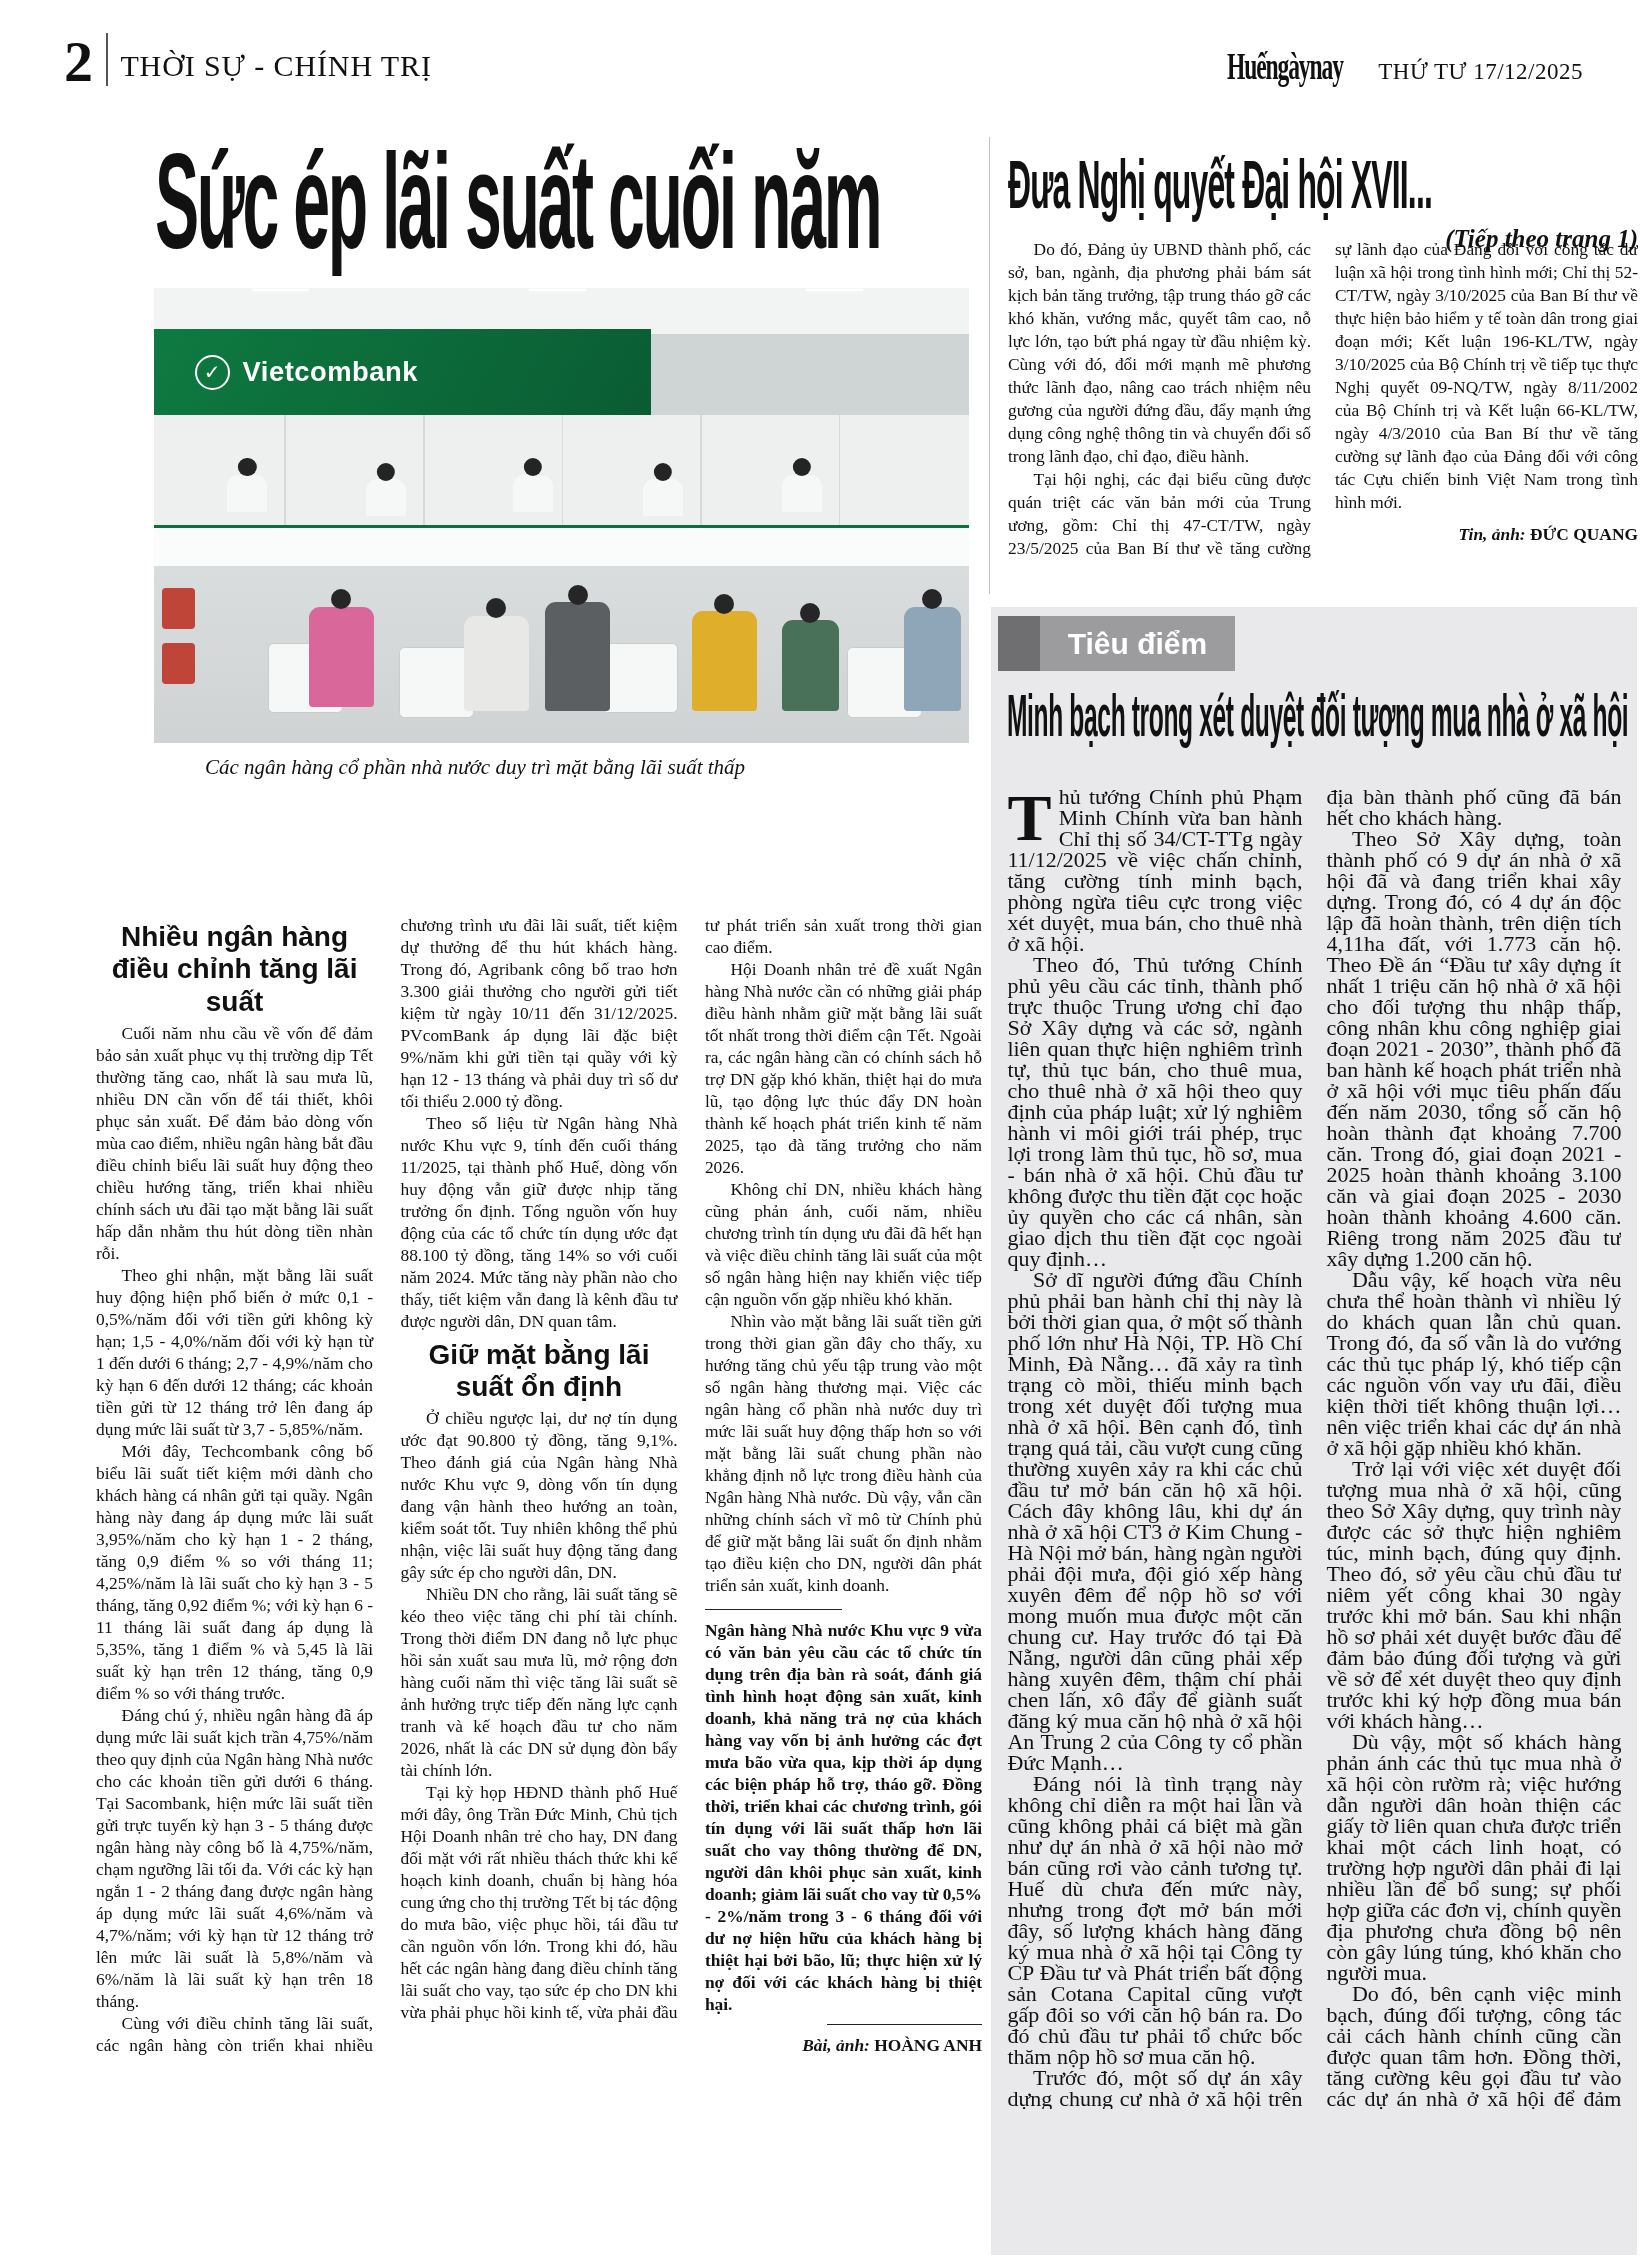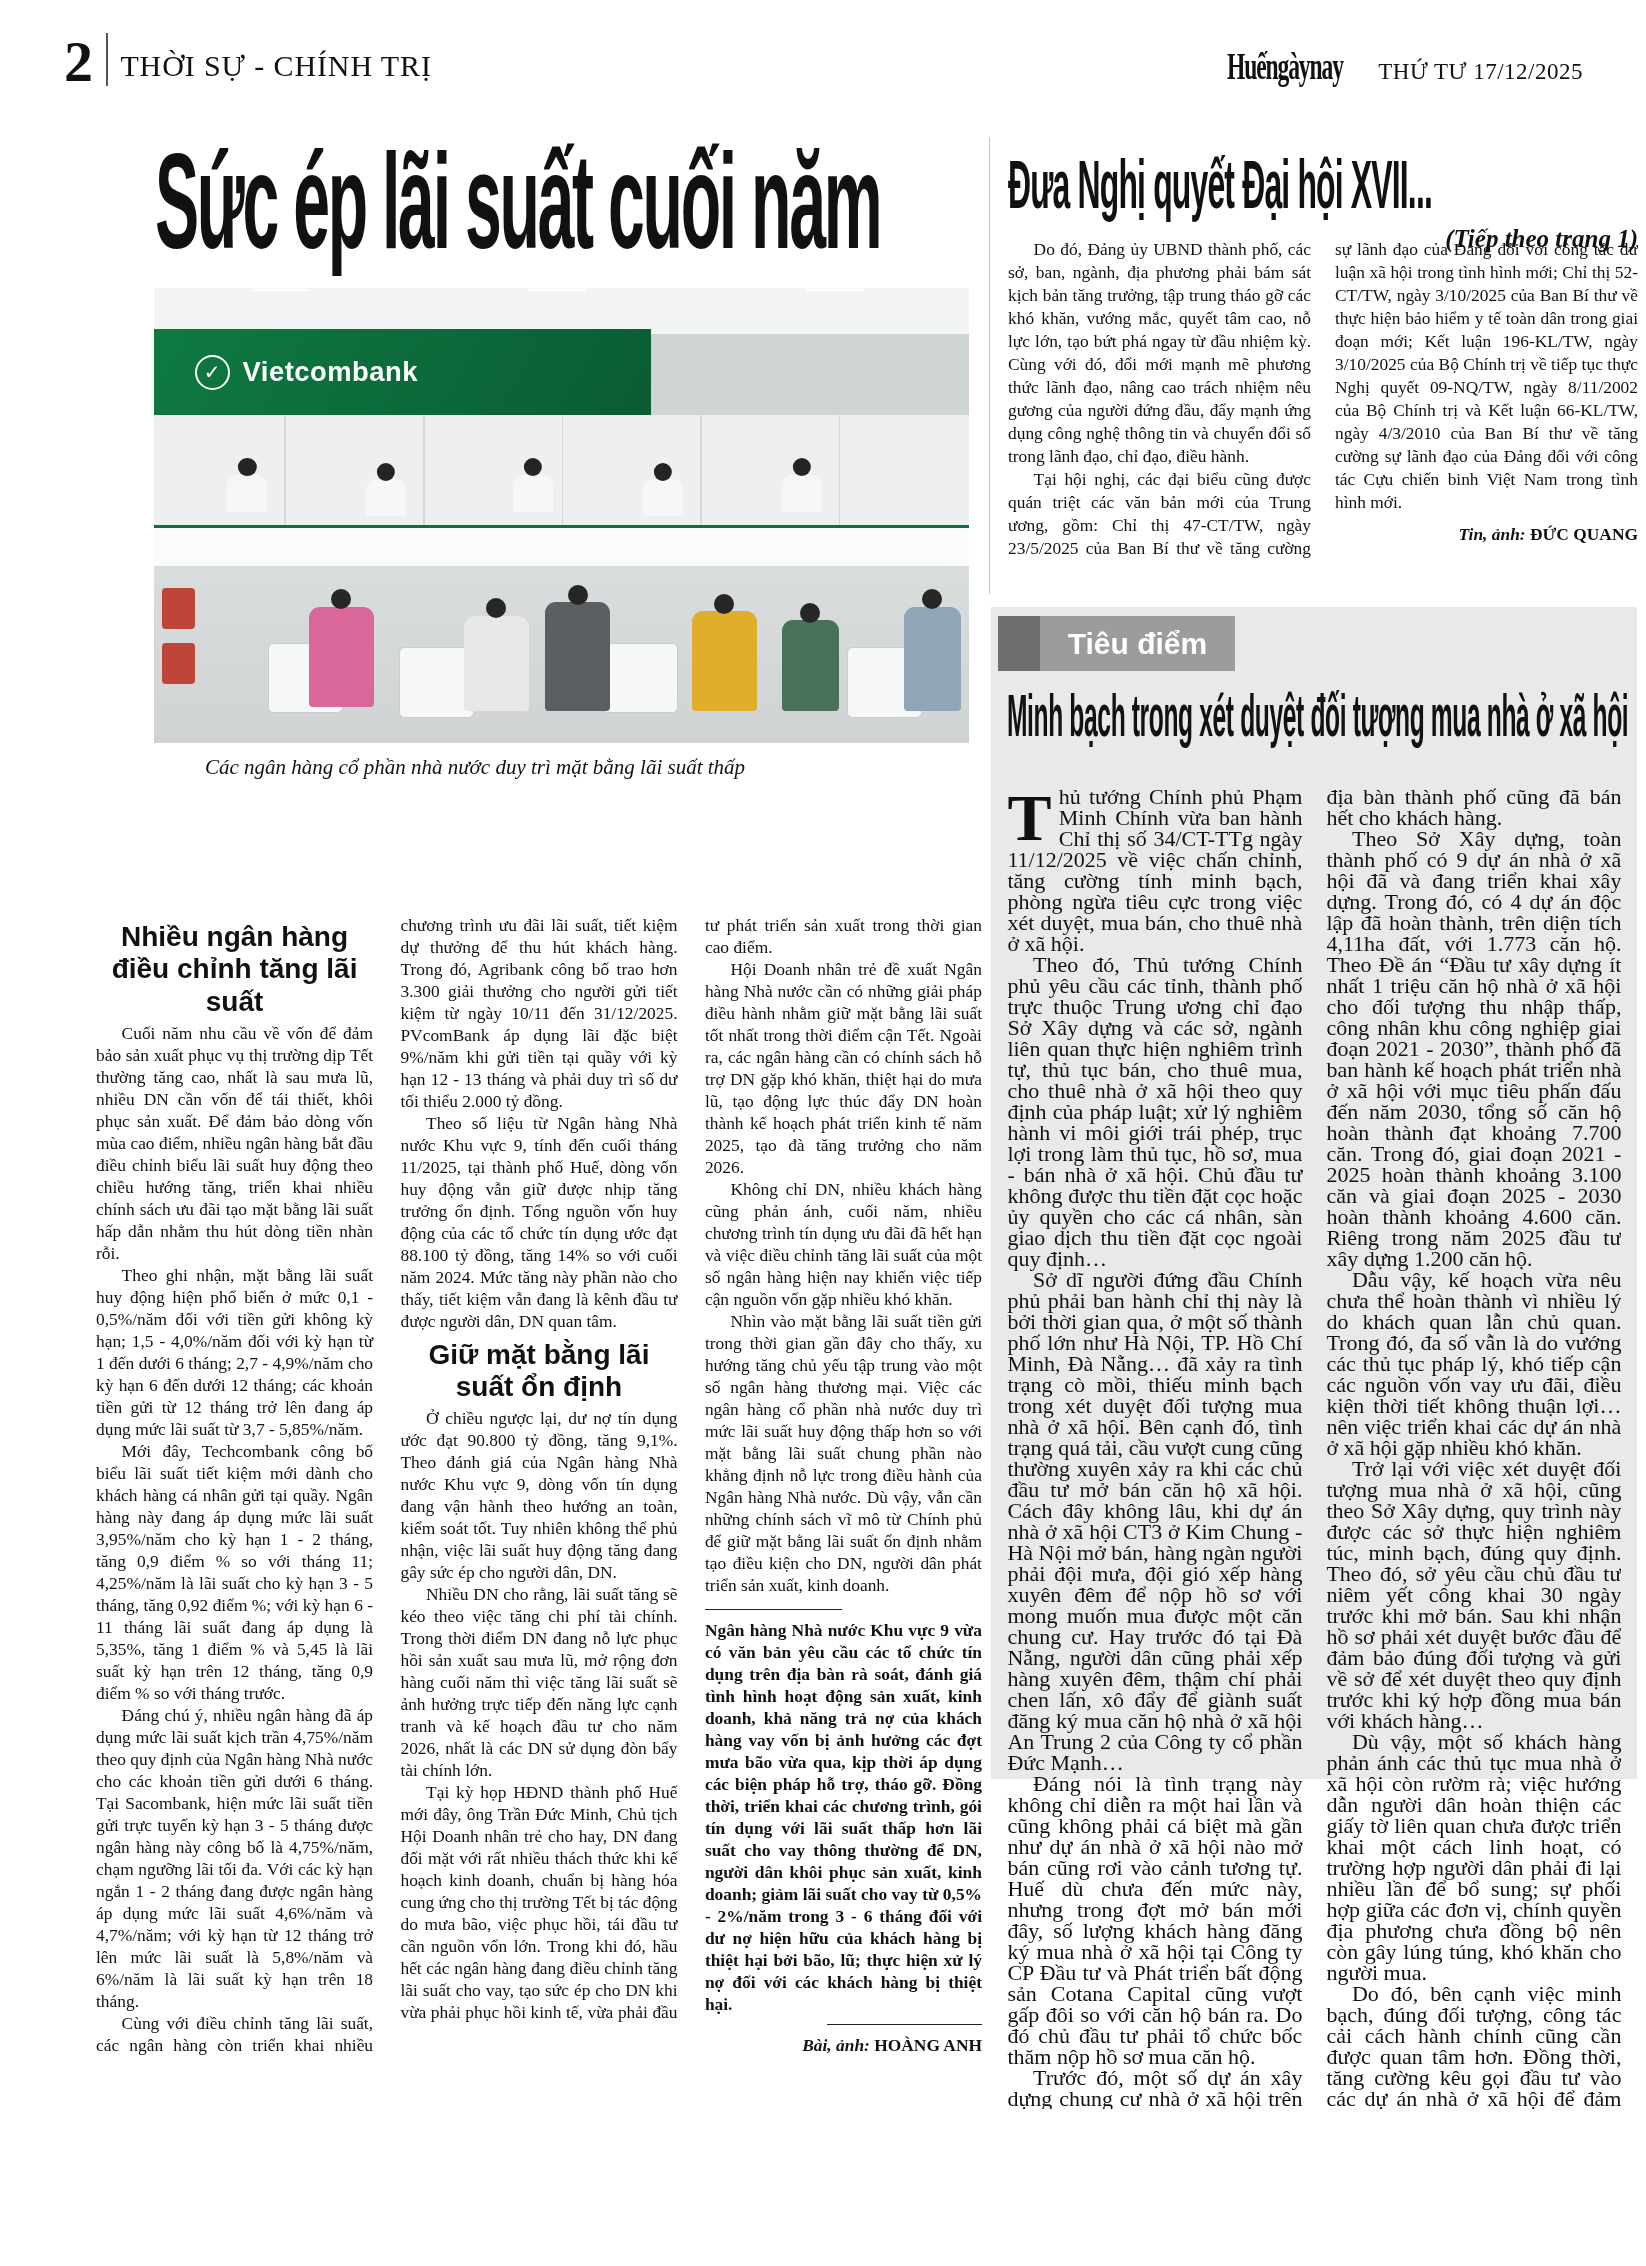"Tiêu điểm" .focus { height: 1172px -> 1648px }
